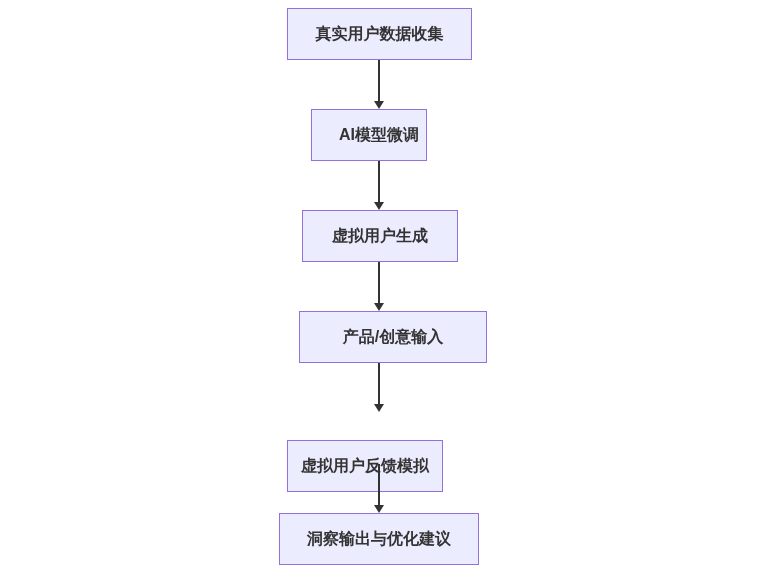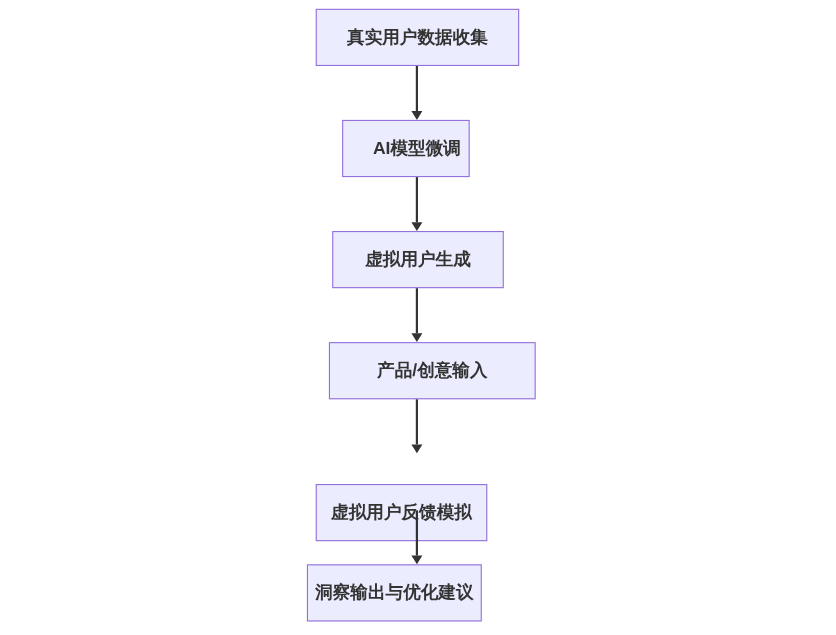"洞察输出与优化建议" div.node { width: 159px -> 200px }
